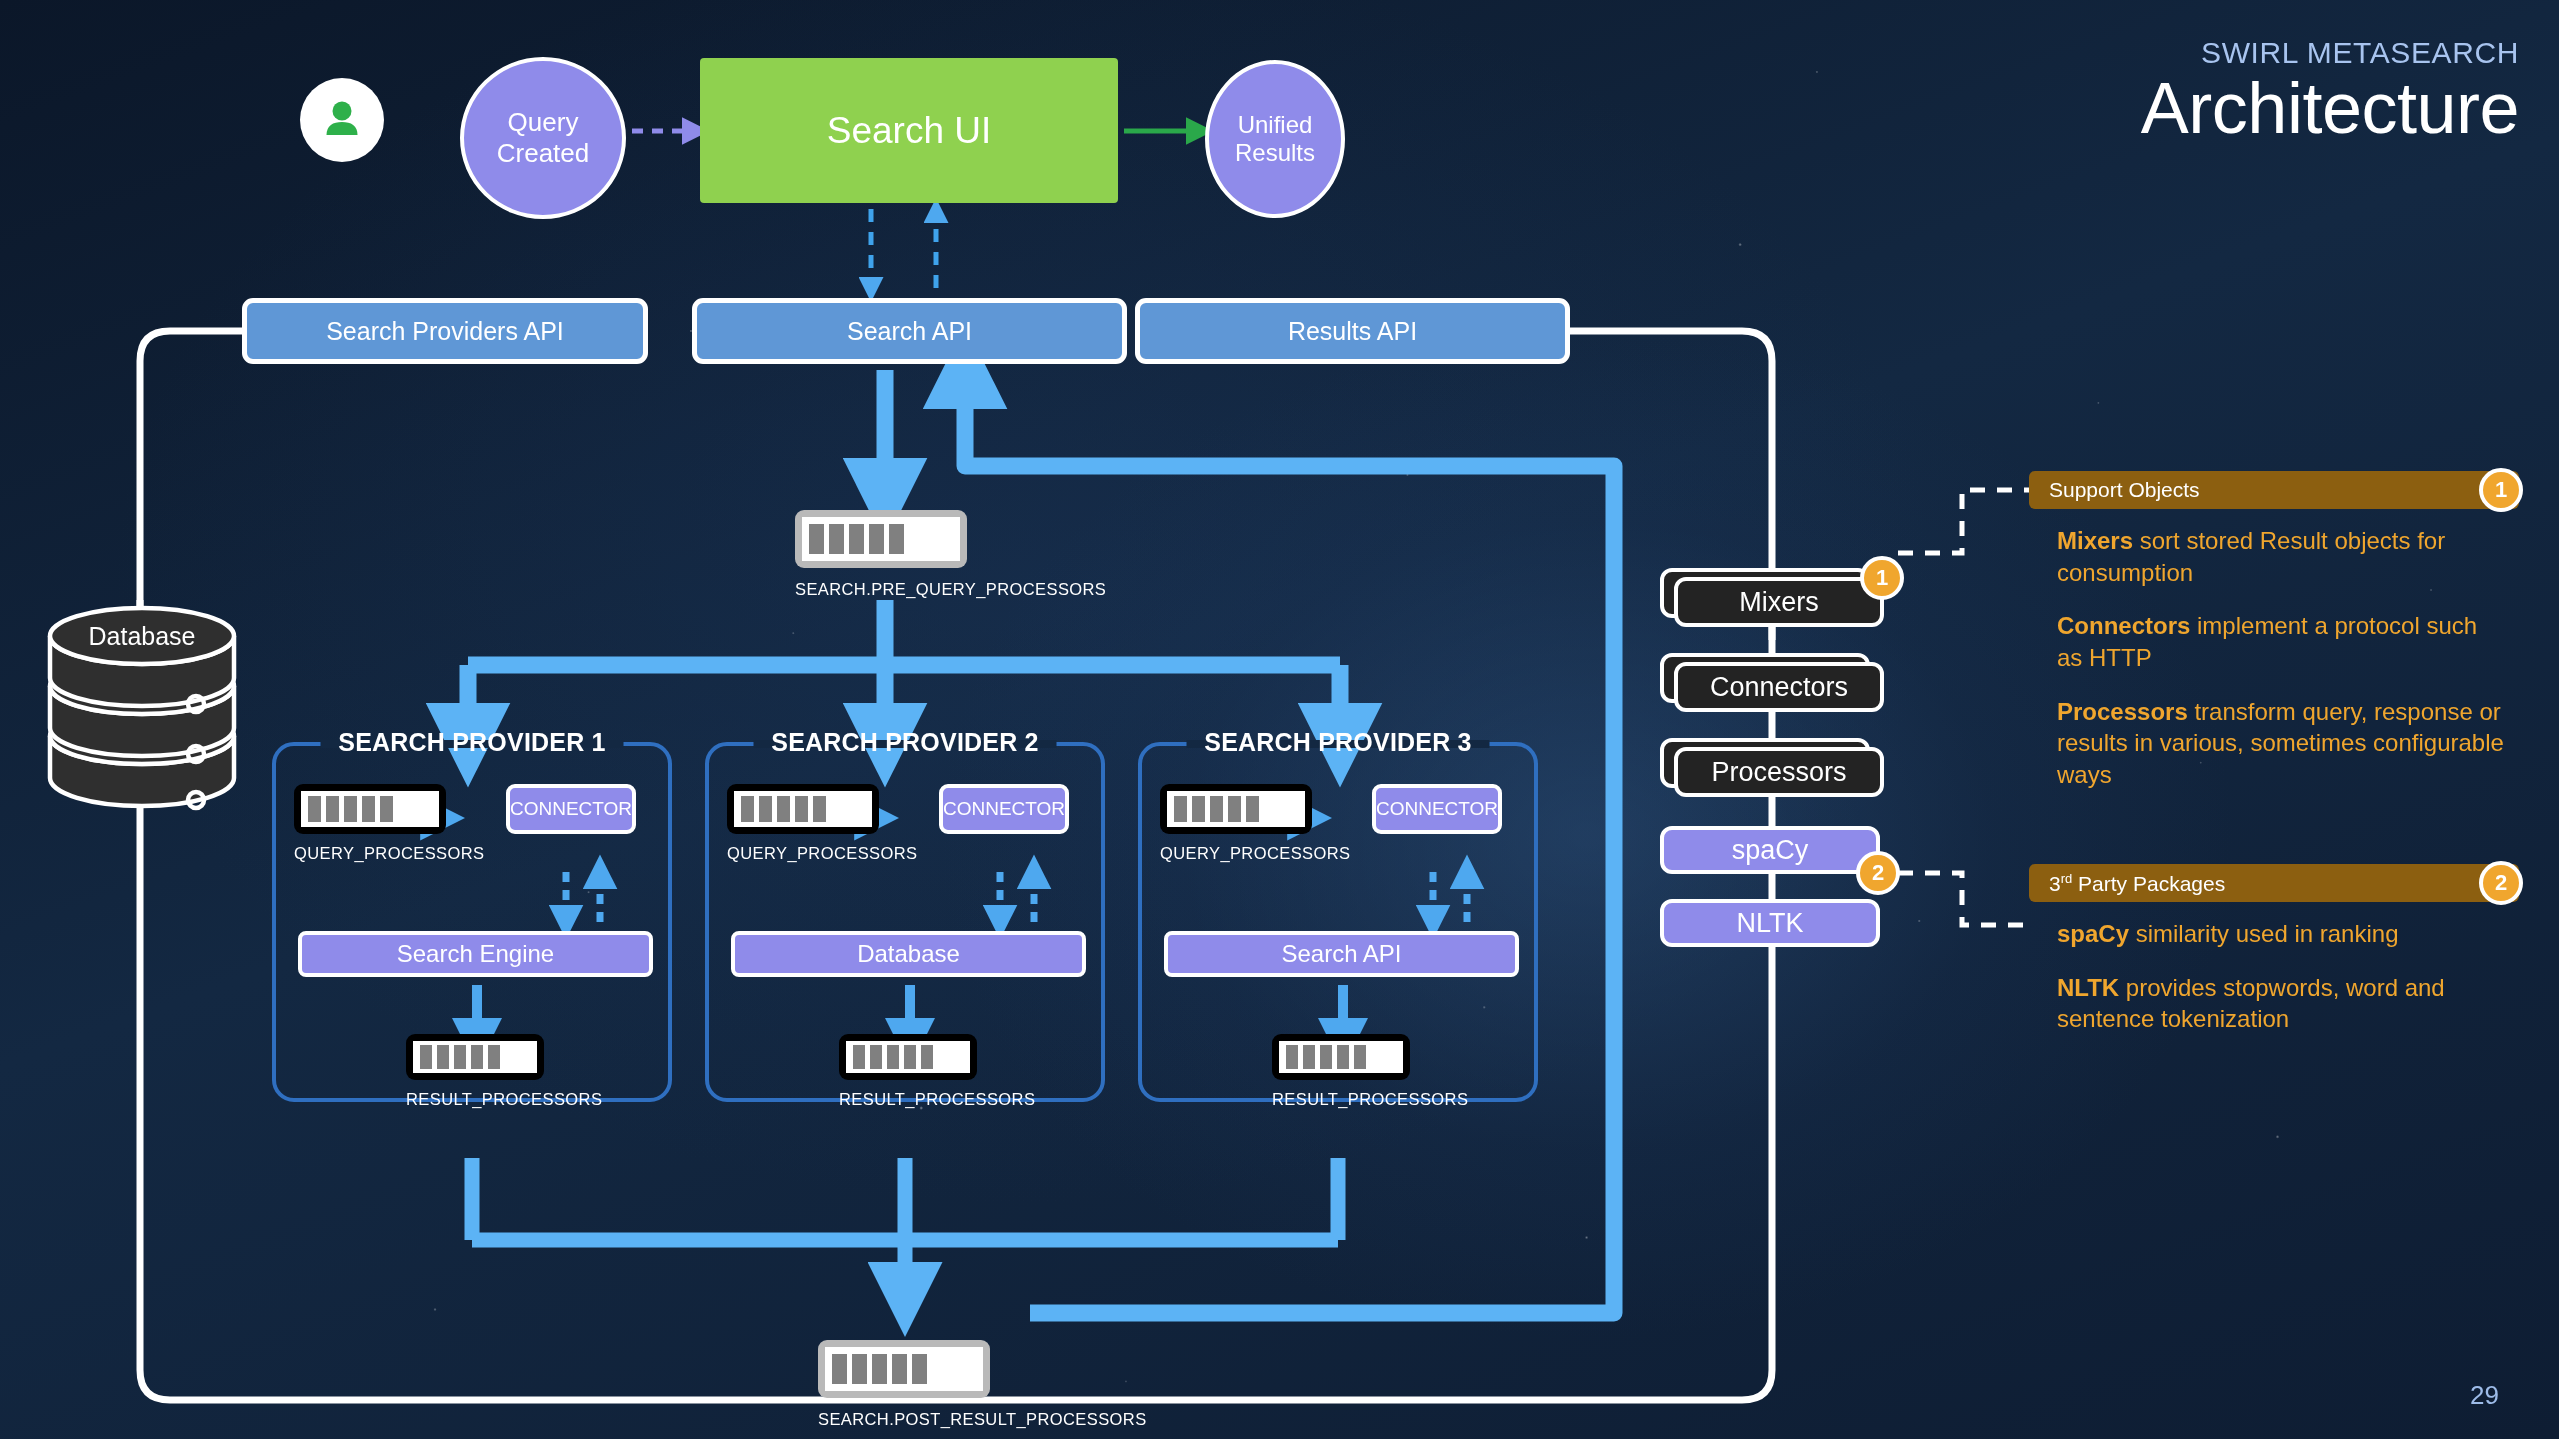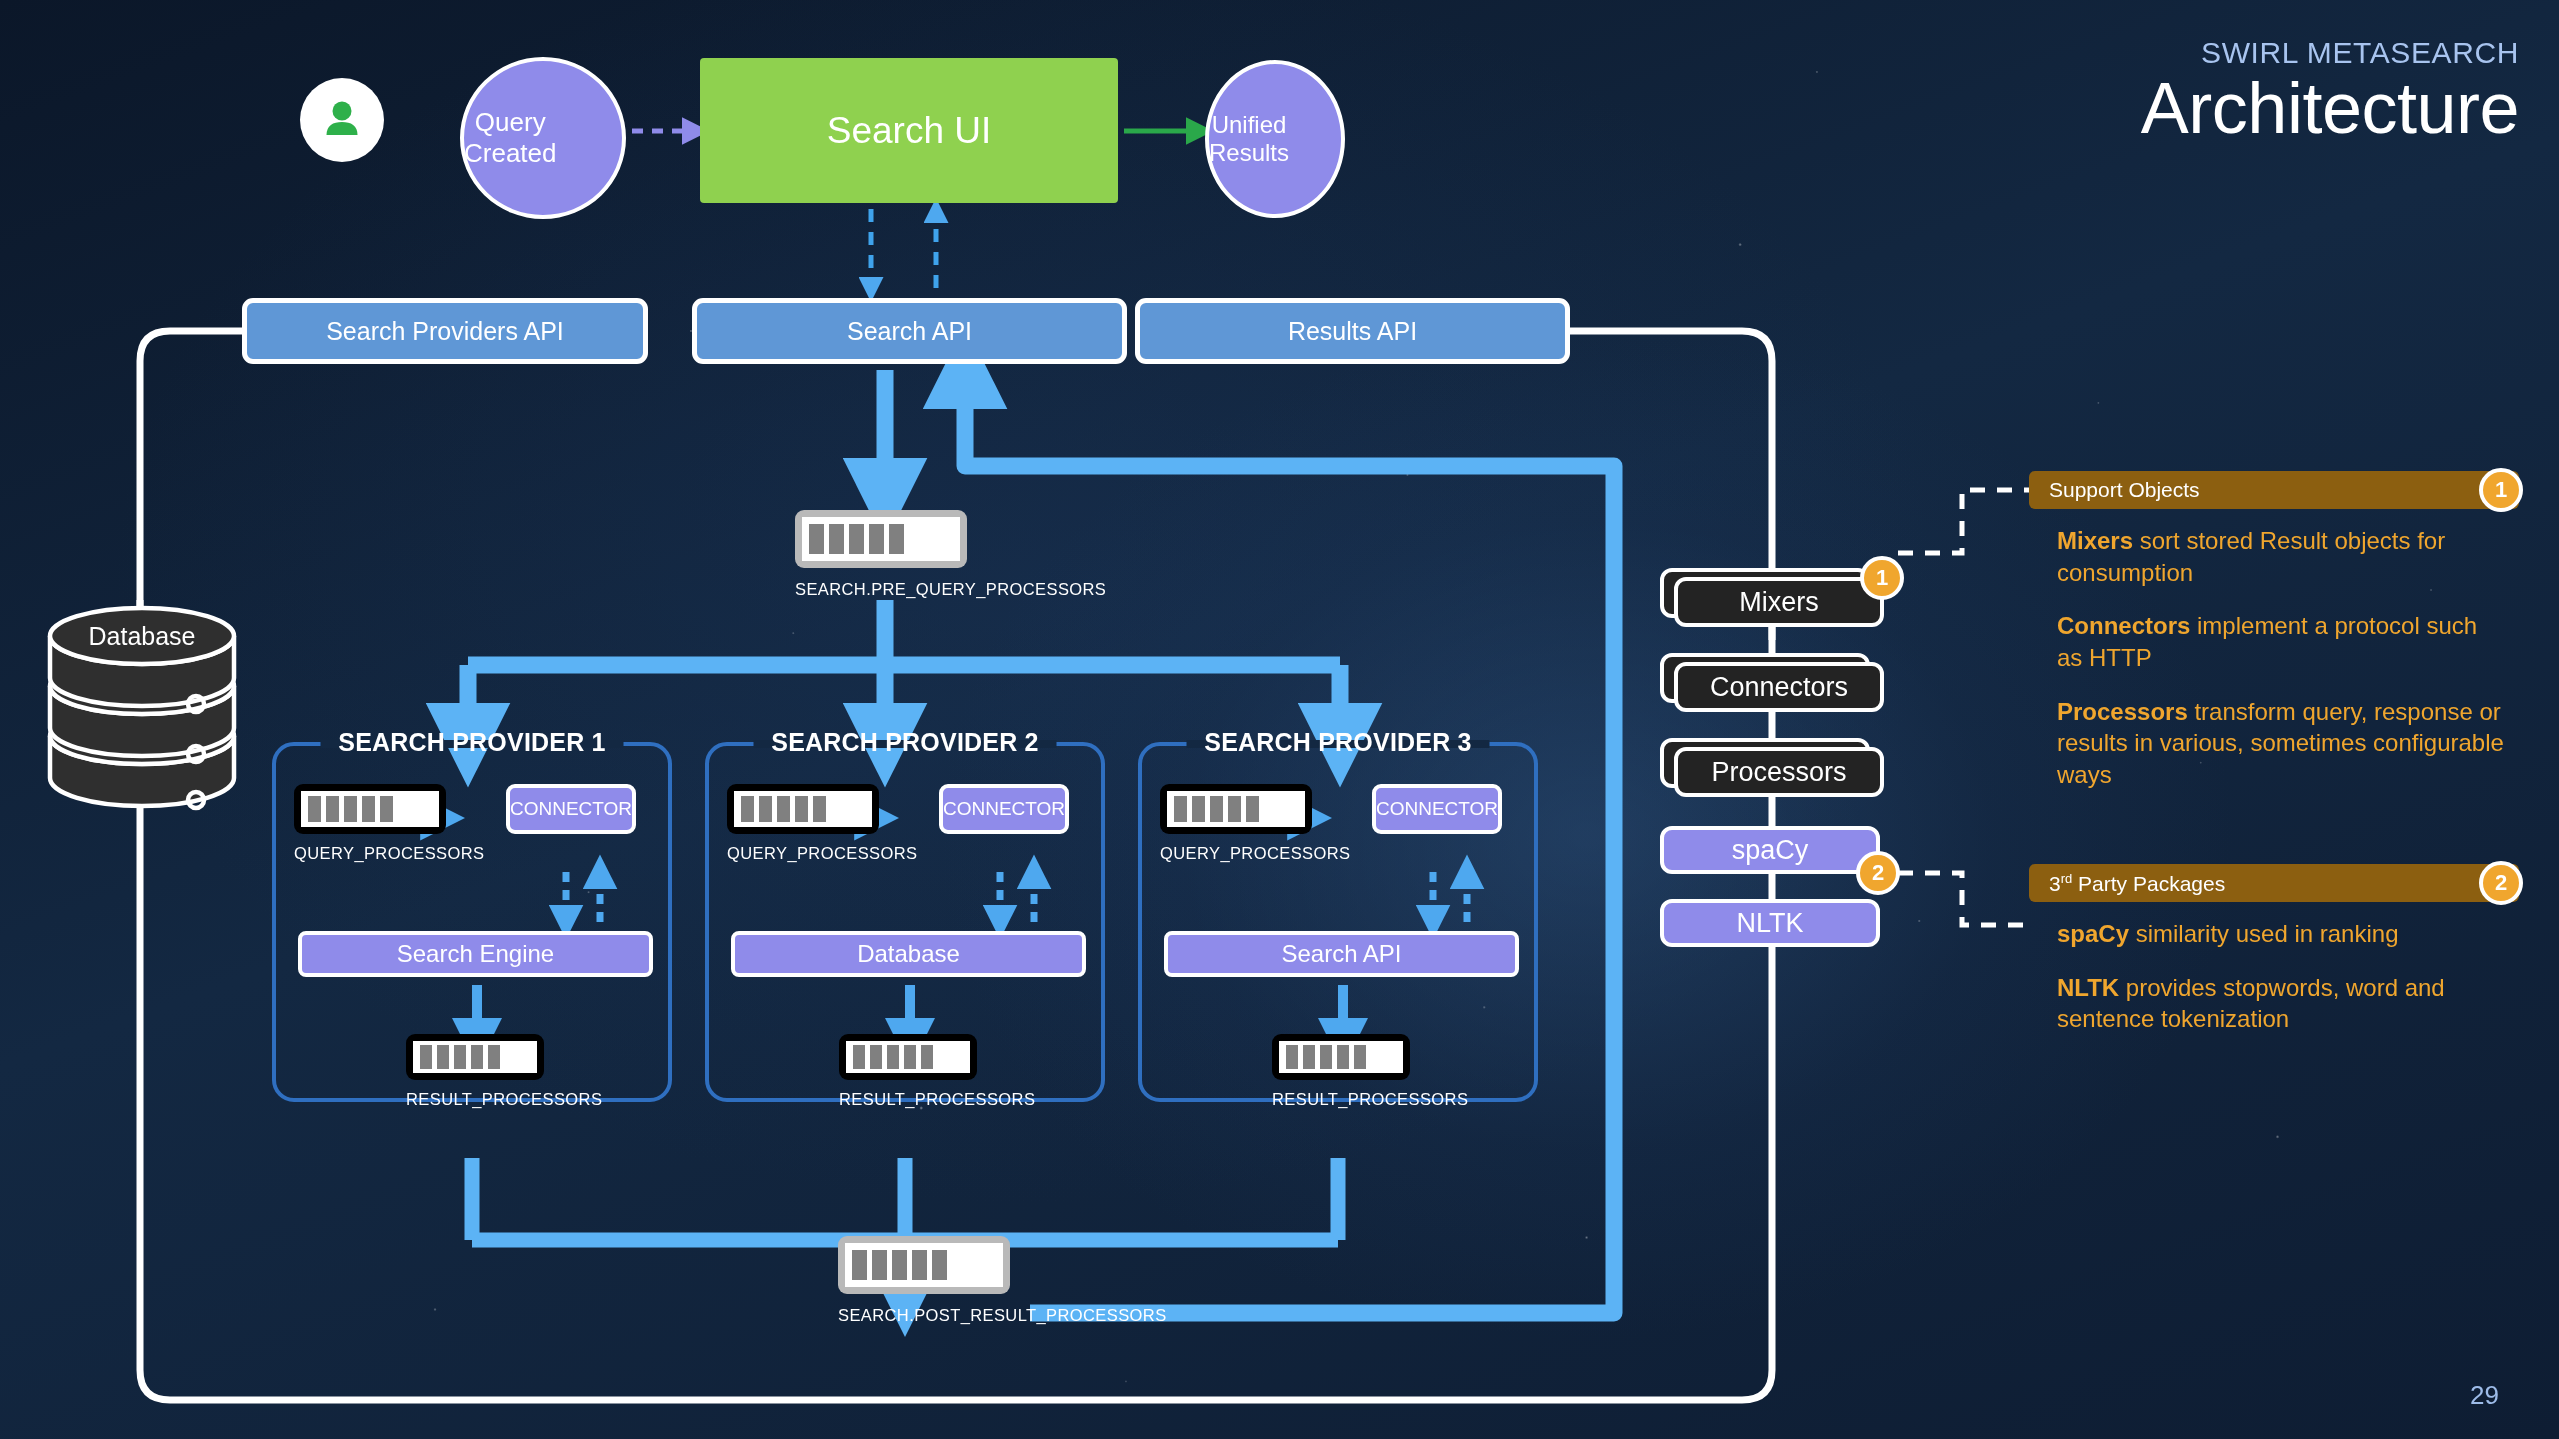"Query" .ellipse-node { justify-content: none -> center }
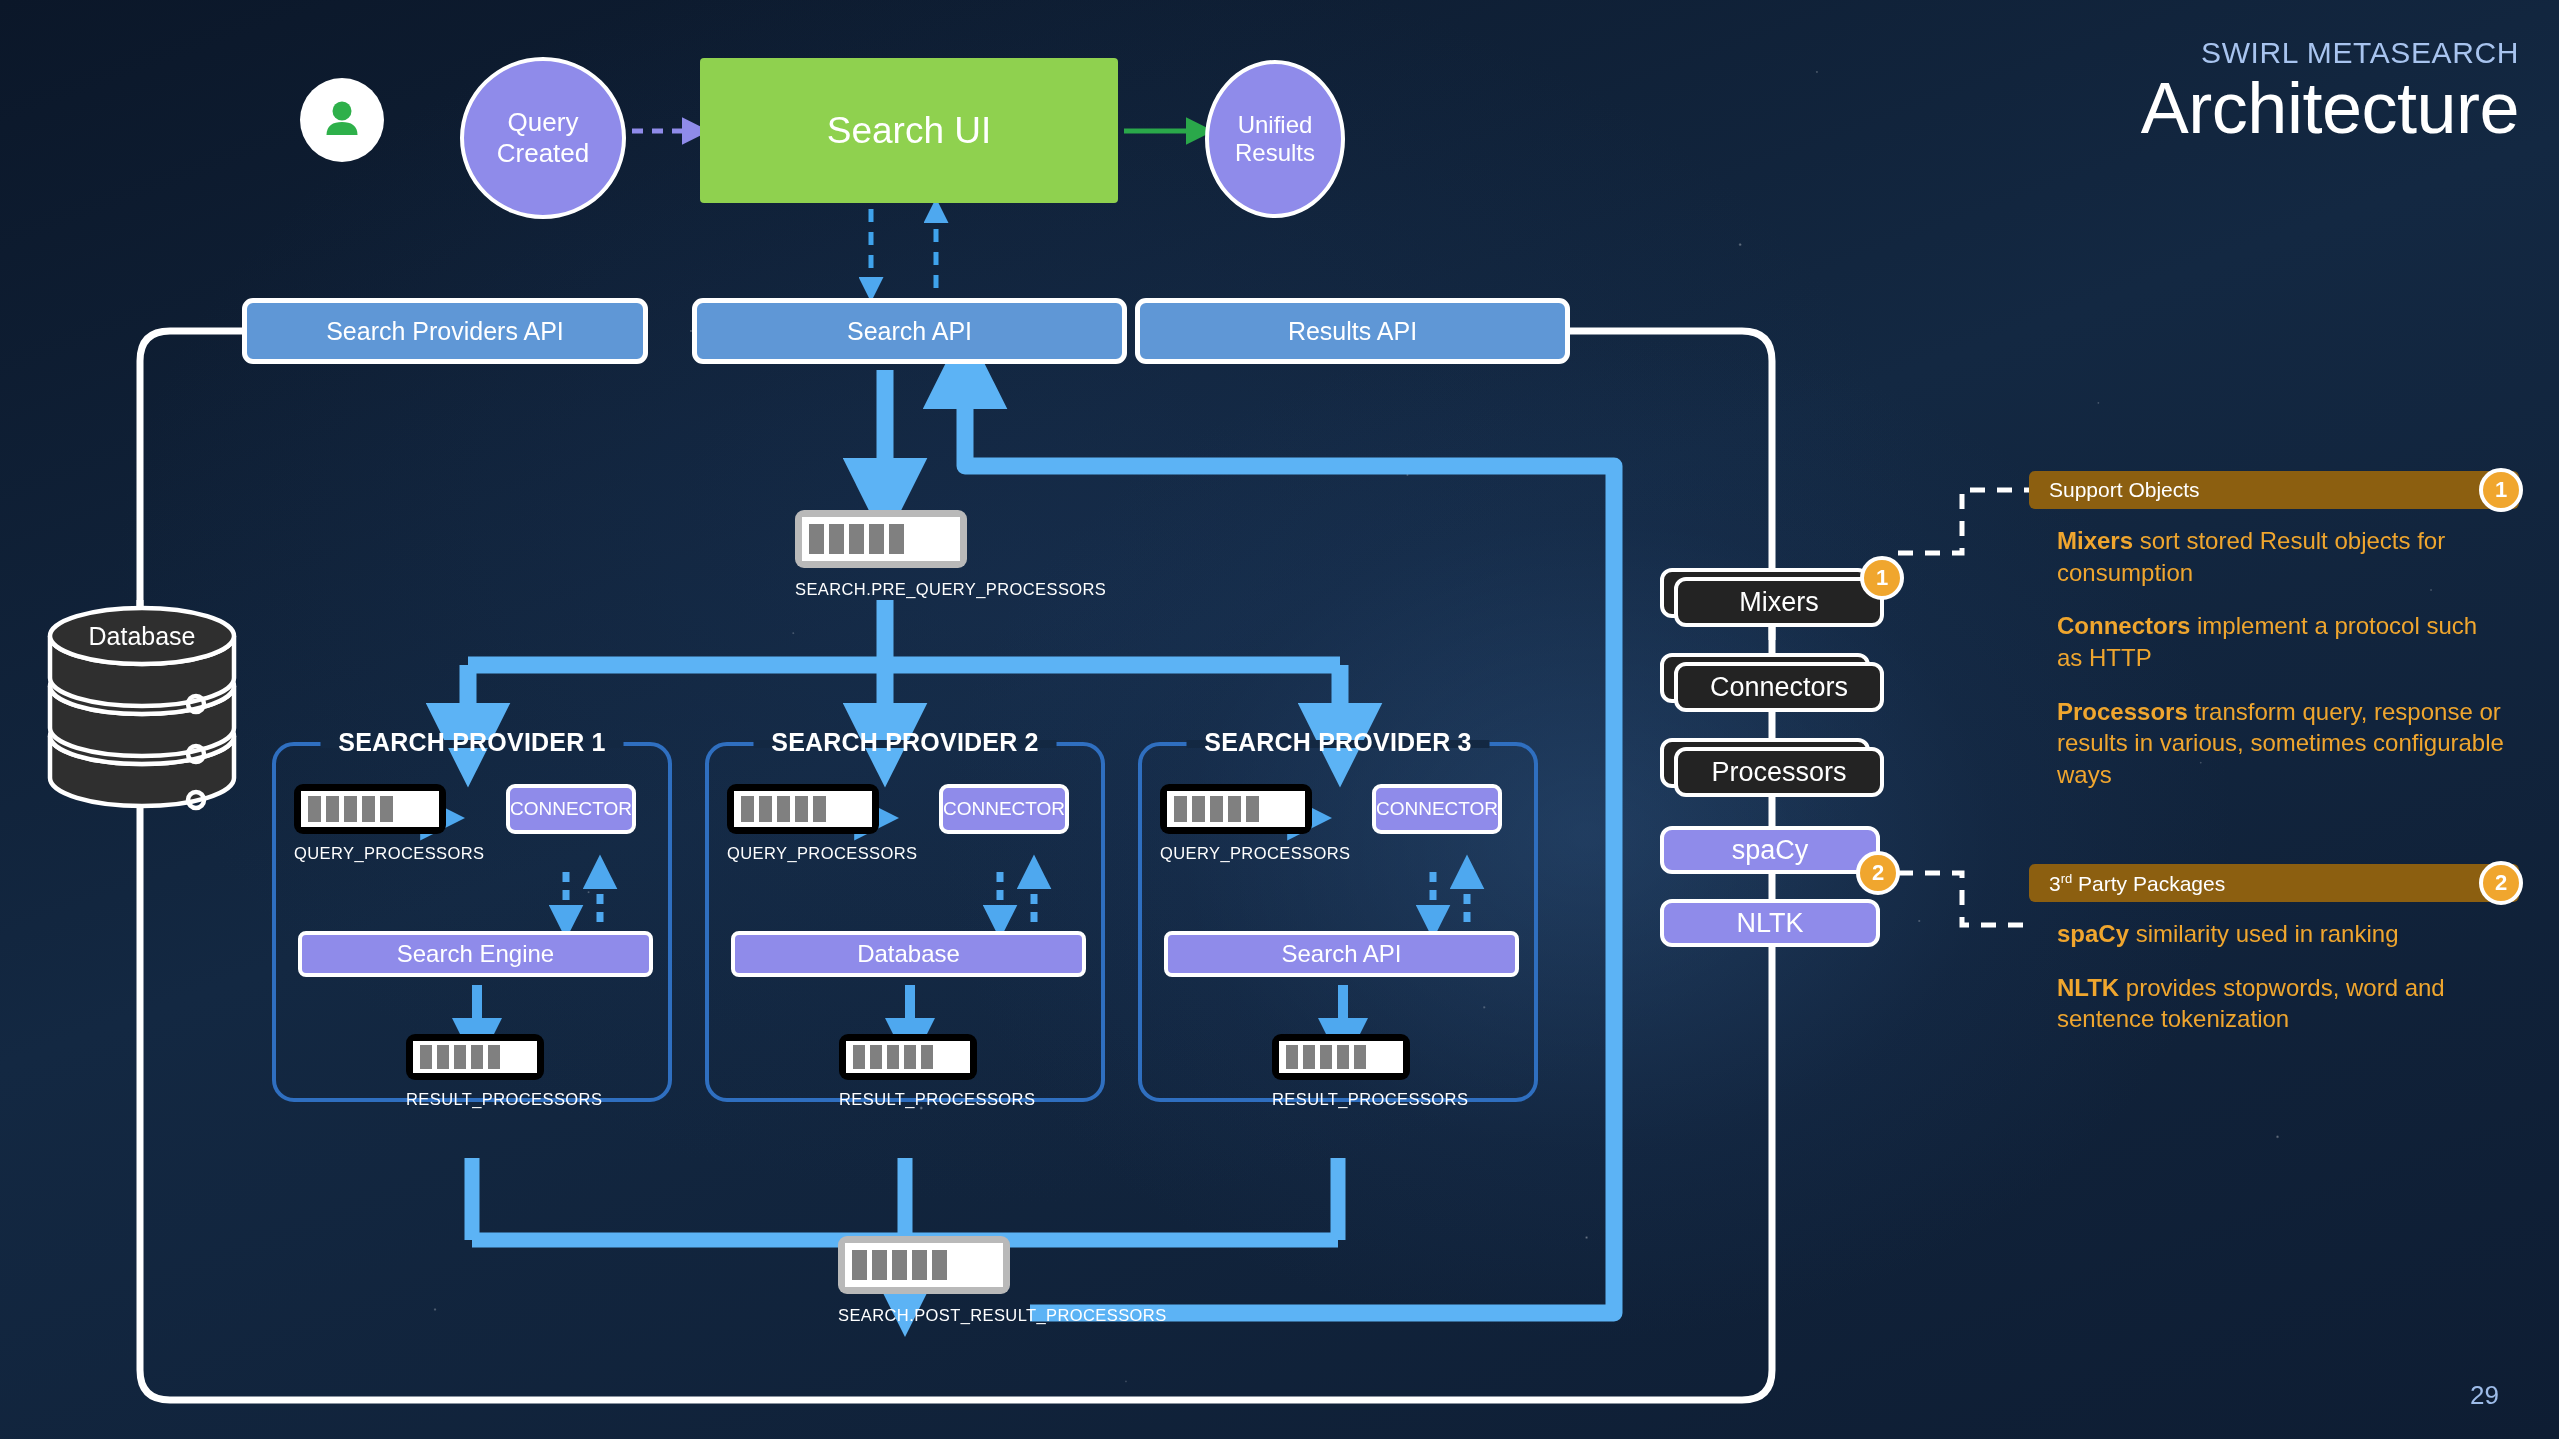"SEARCH.POST_RESULT_PROCESSORS" div.abs { margin-left: 20px -> none; top: 1236px -> 1340px }
